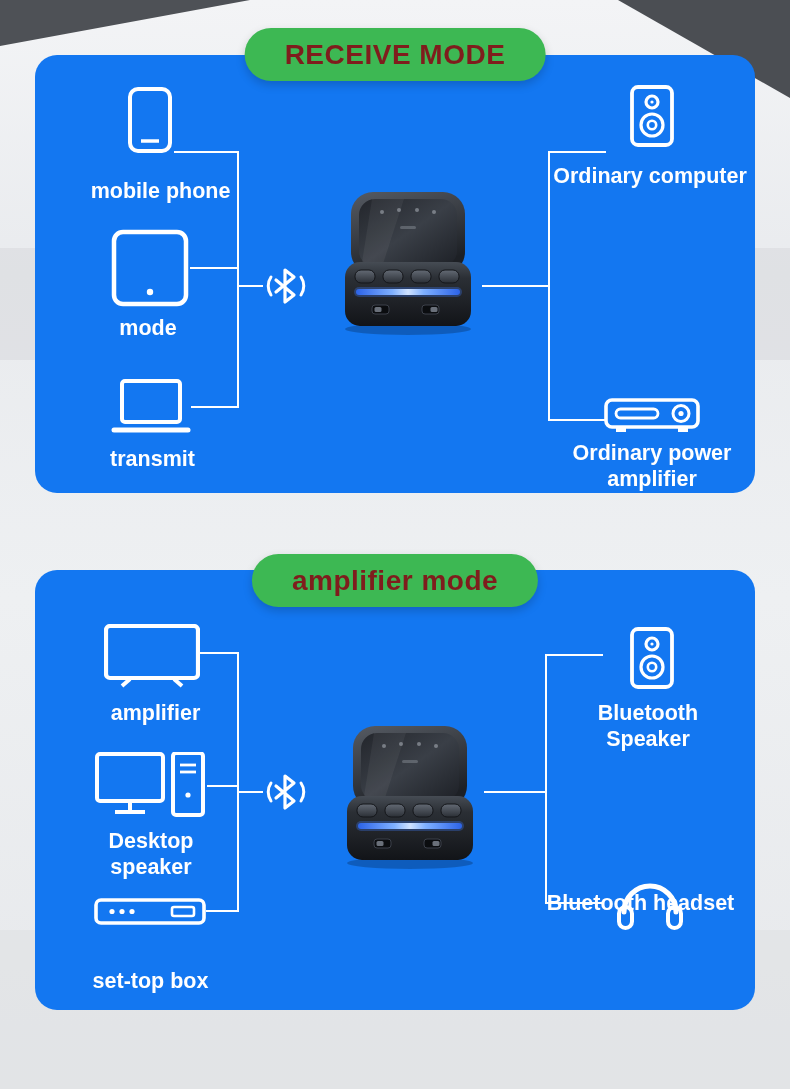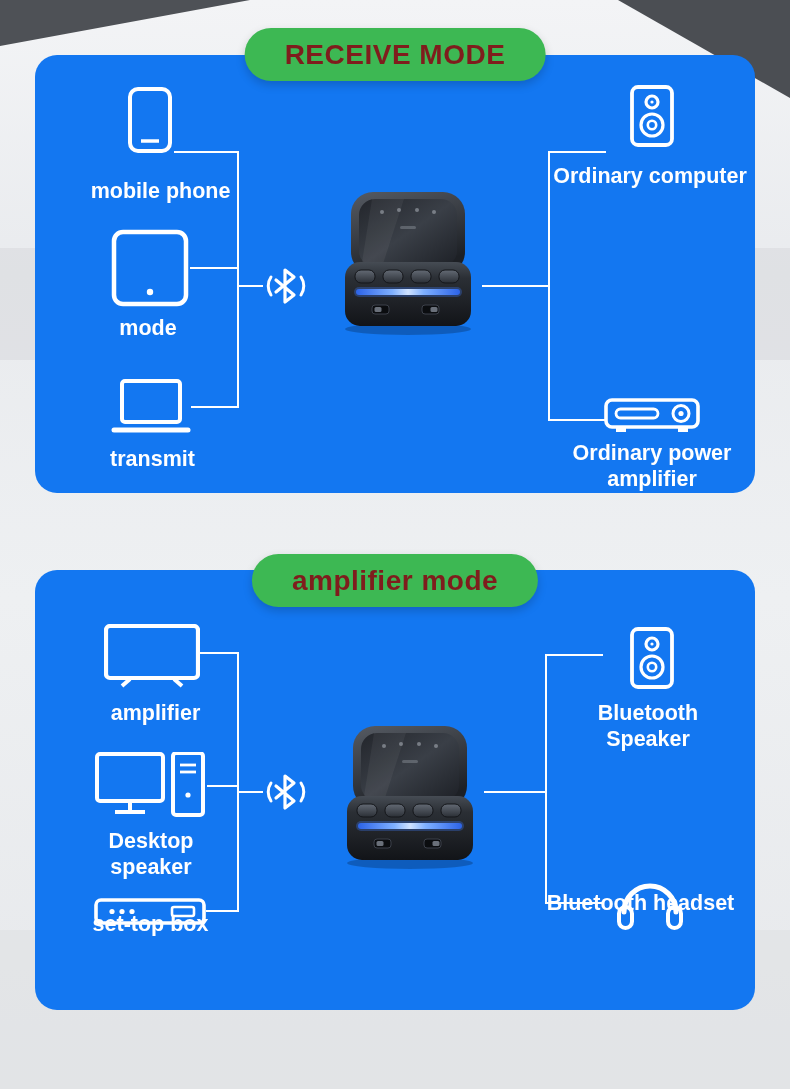"set-top box" div.lbl { top: 911px -> 968px }
